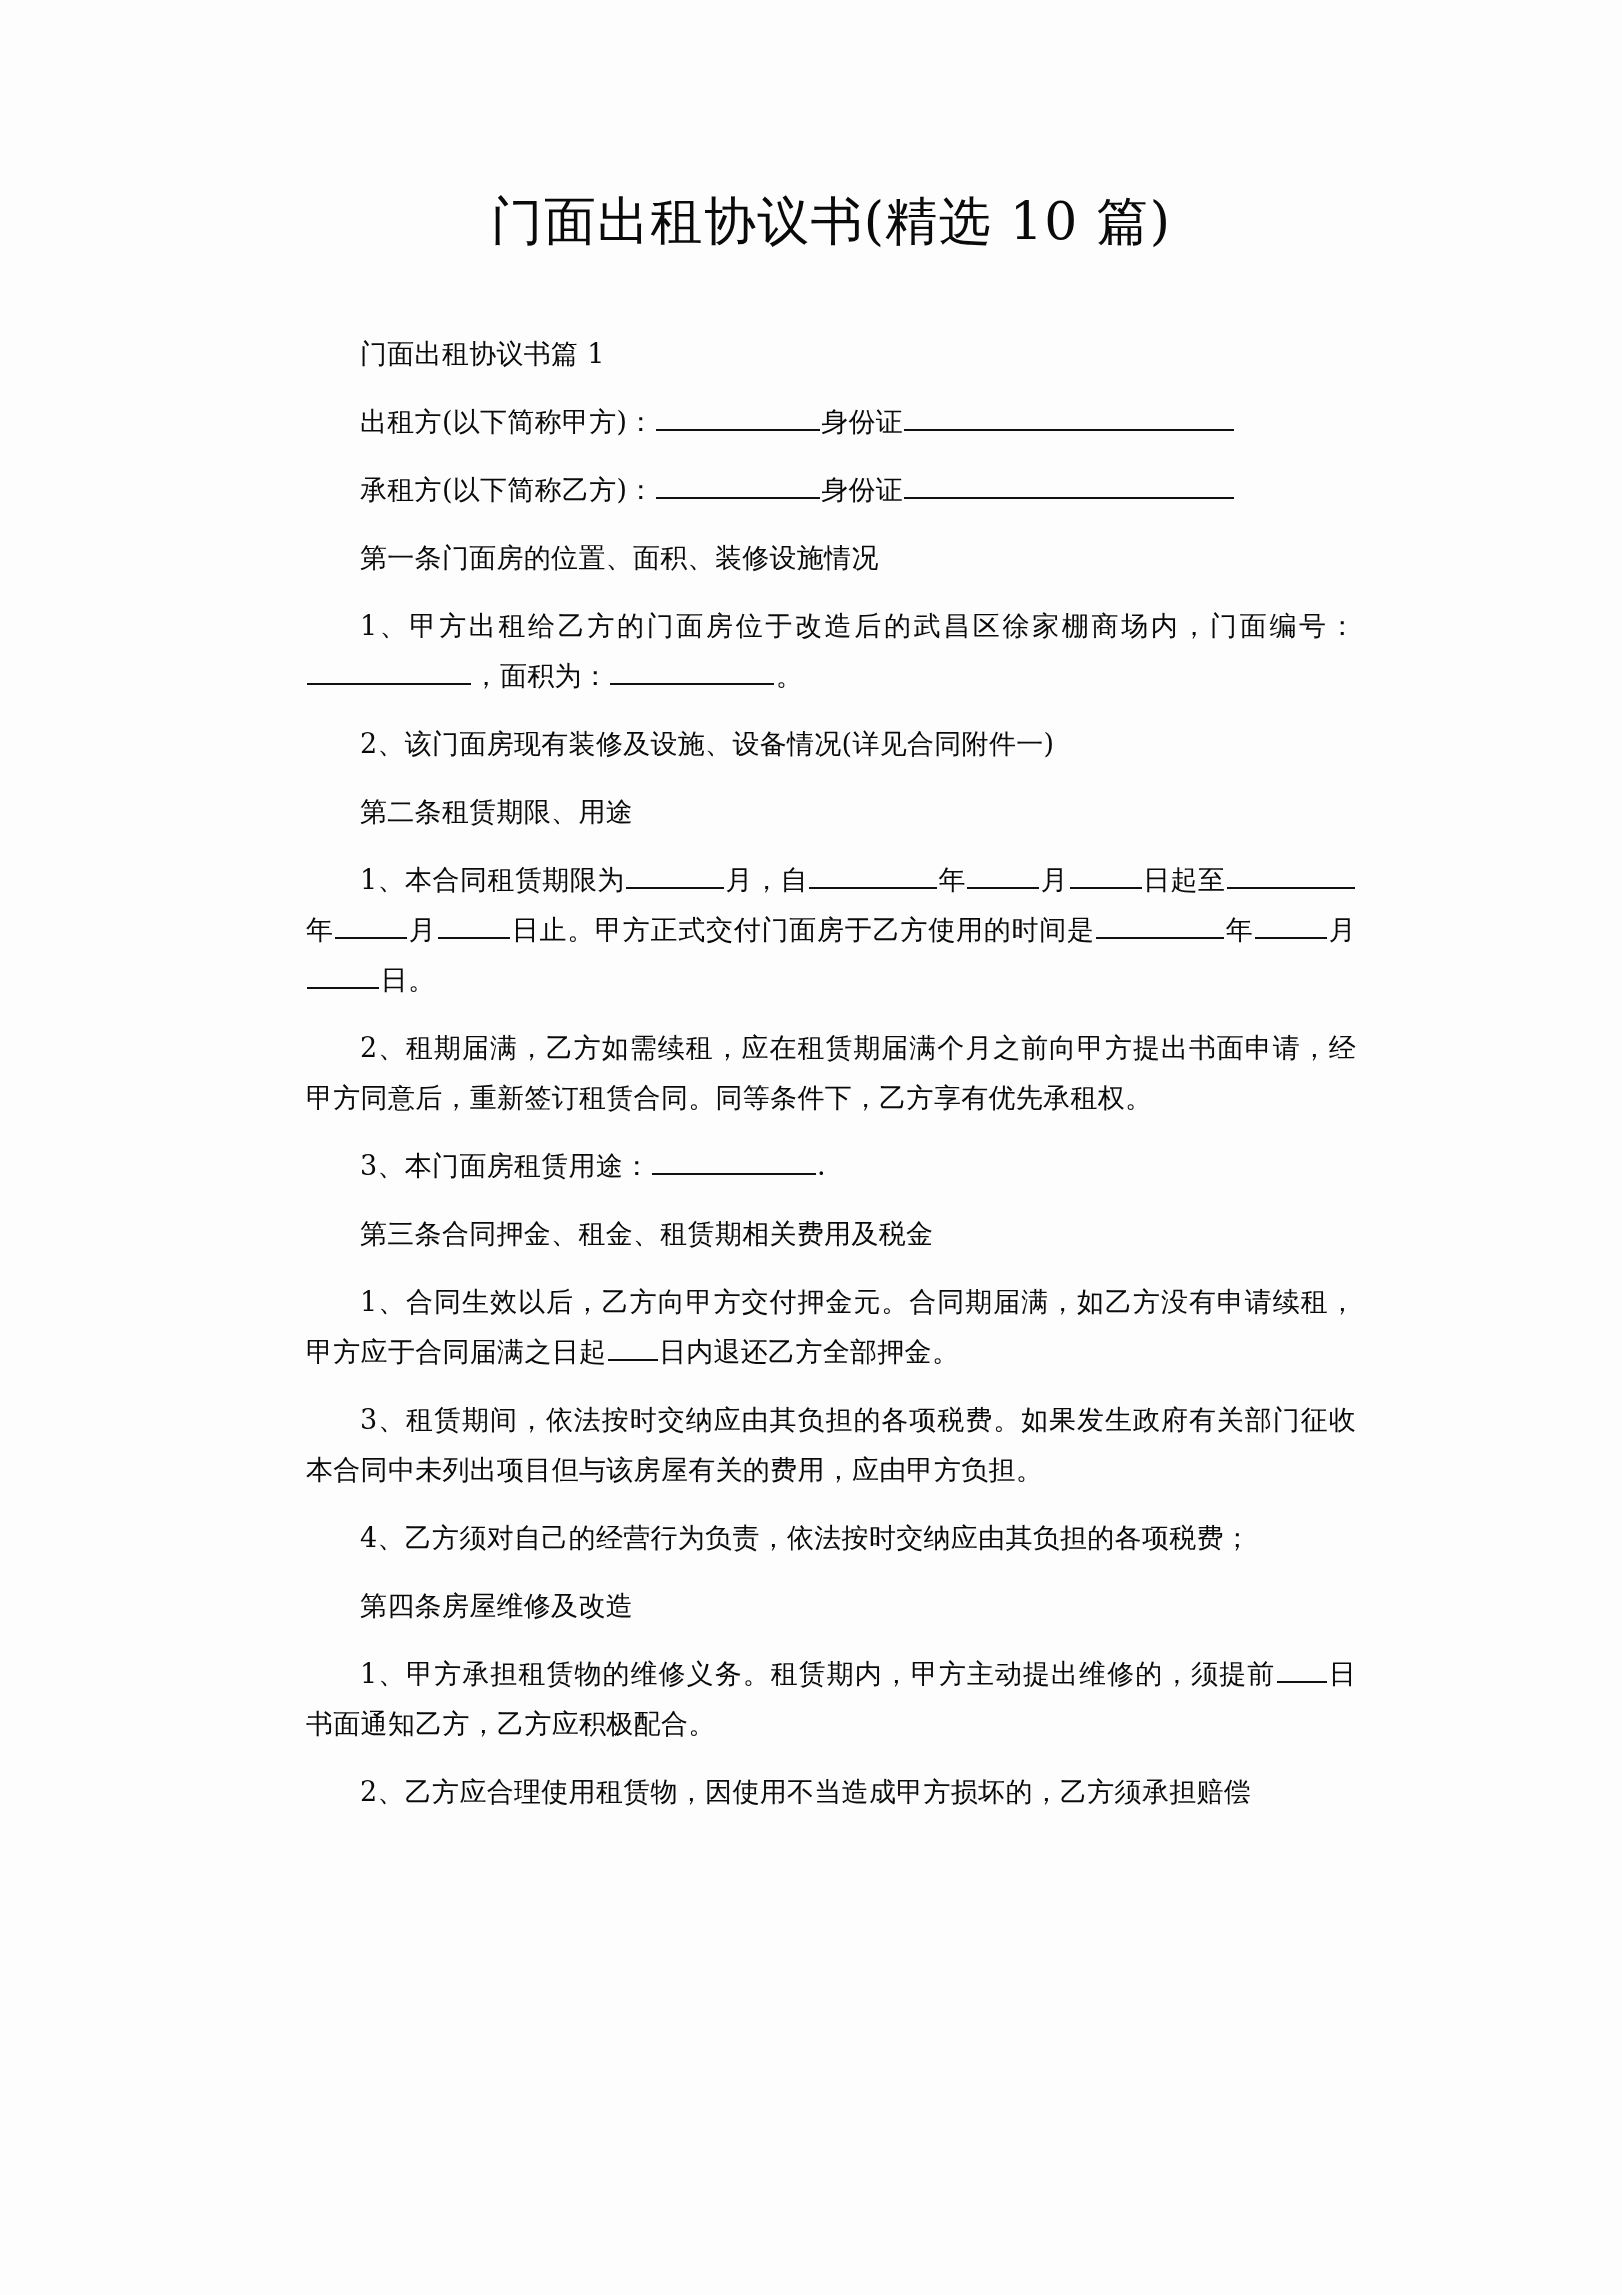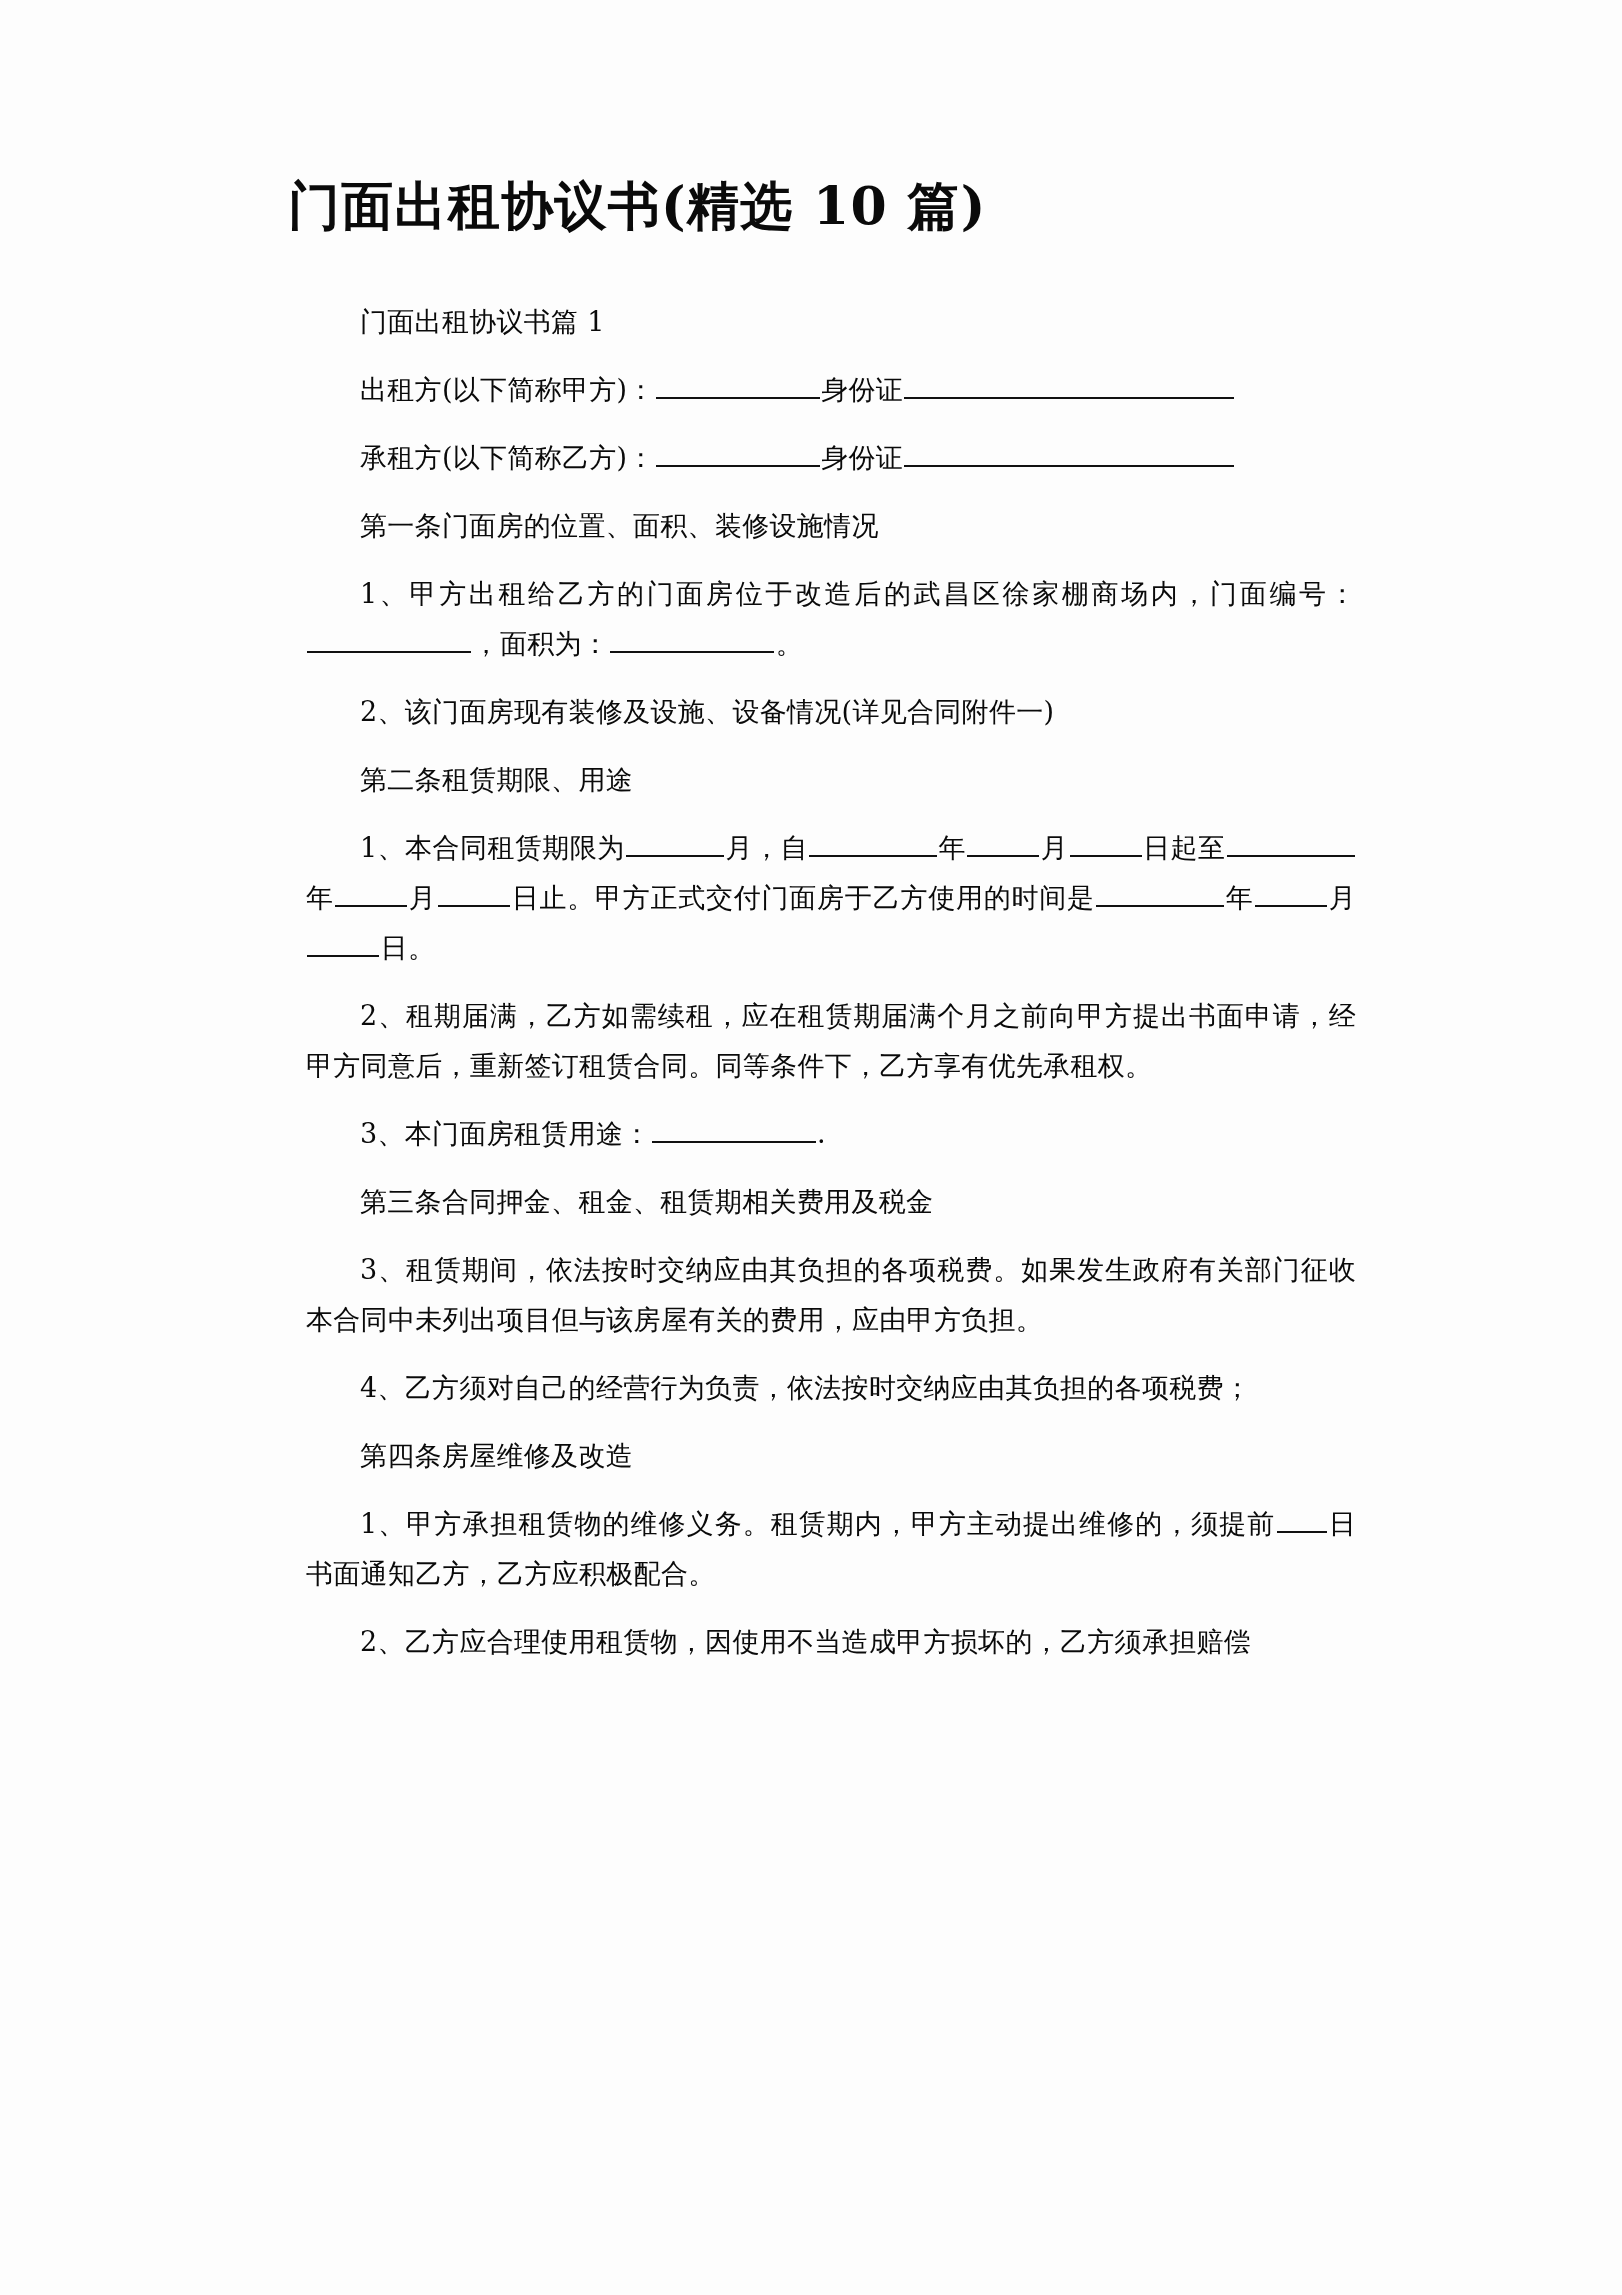"门面出租协议书(精选 10 篇)" .doc-title { font-weight: 700 -> 400; margin: 0 -> 16px; text-align: left -> center }
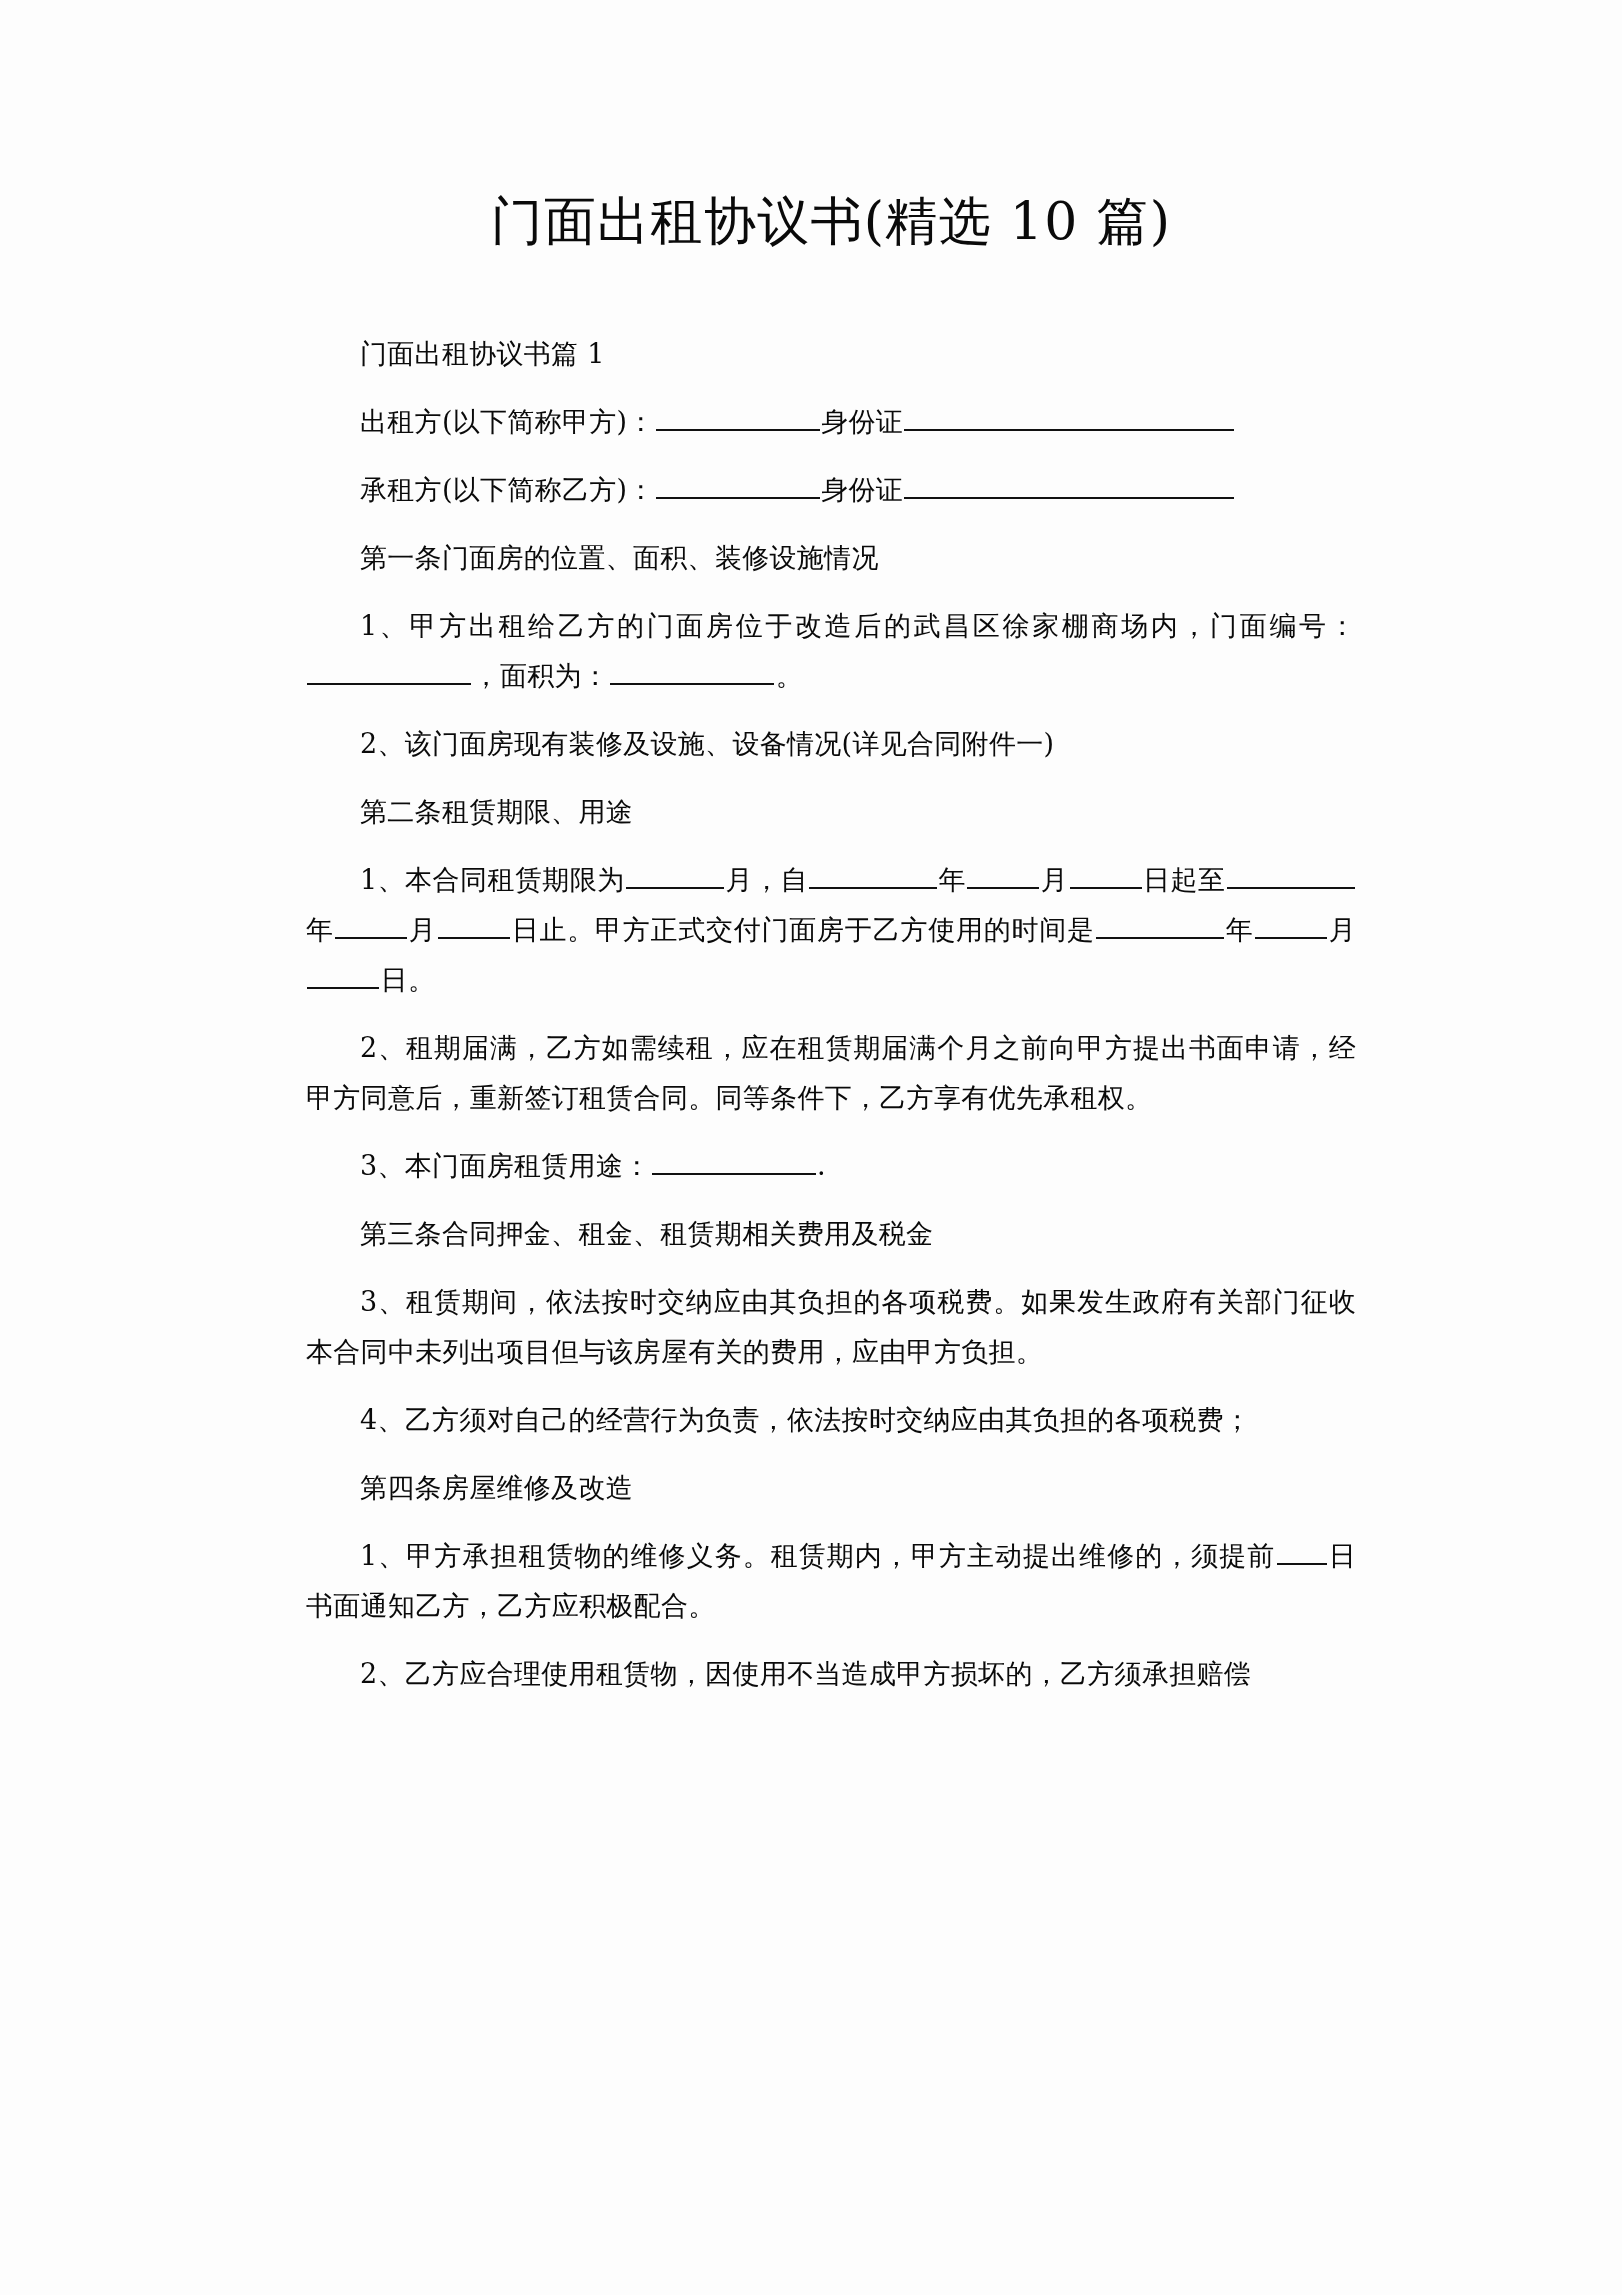"1、合同生效以后，乙方向甲方交付押金元。合同期届满，如乙方没有申请续租，甲方应于" p.para { html: none -> <p> <span>1、</span><span>合同生效以后，乙方向甲方交付押金元。合同期届满，如乙方没有申请续租，甲方应于合同届满之日起</span><span></span><span>日内退还乙方全部押金。</span> </p> }
